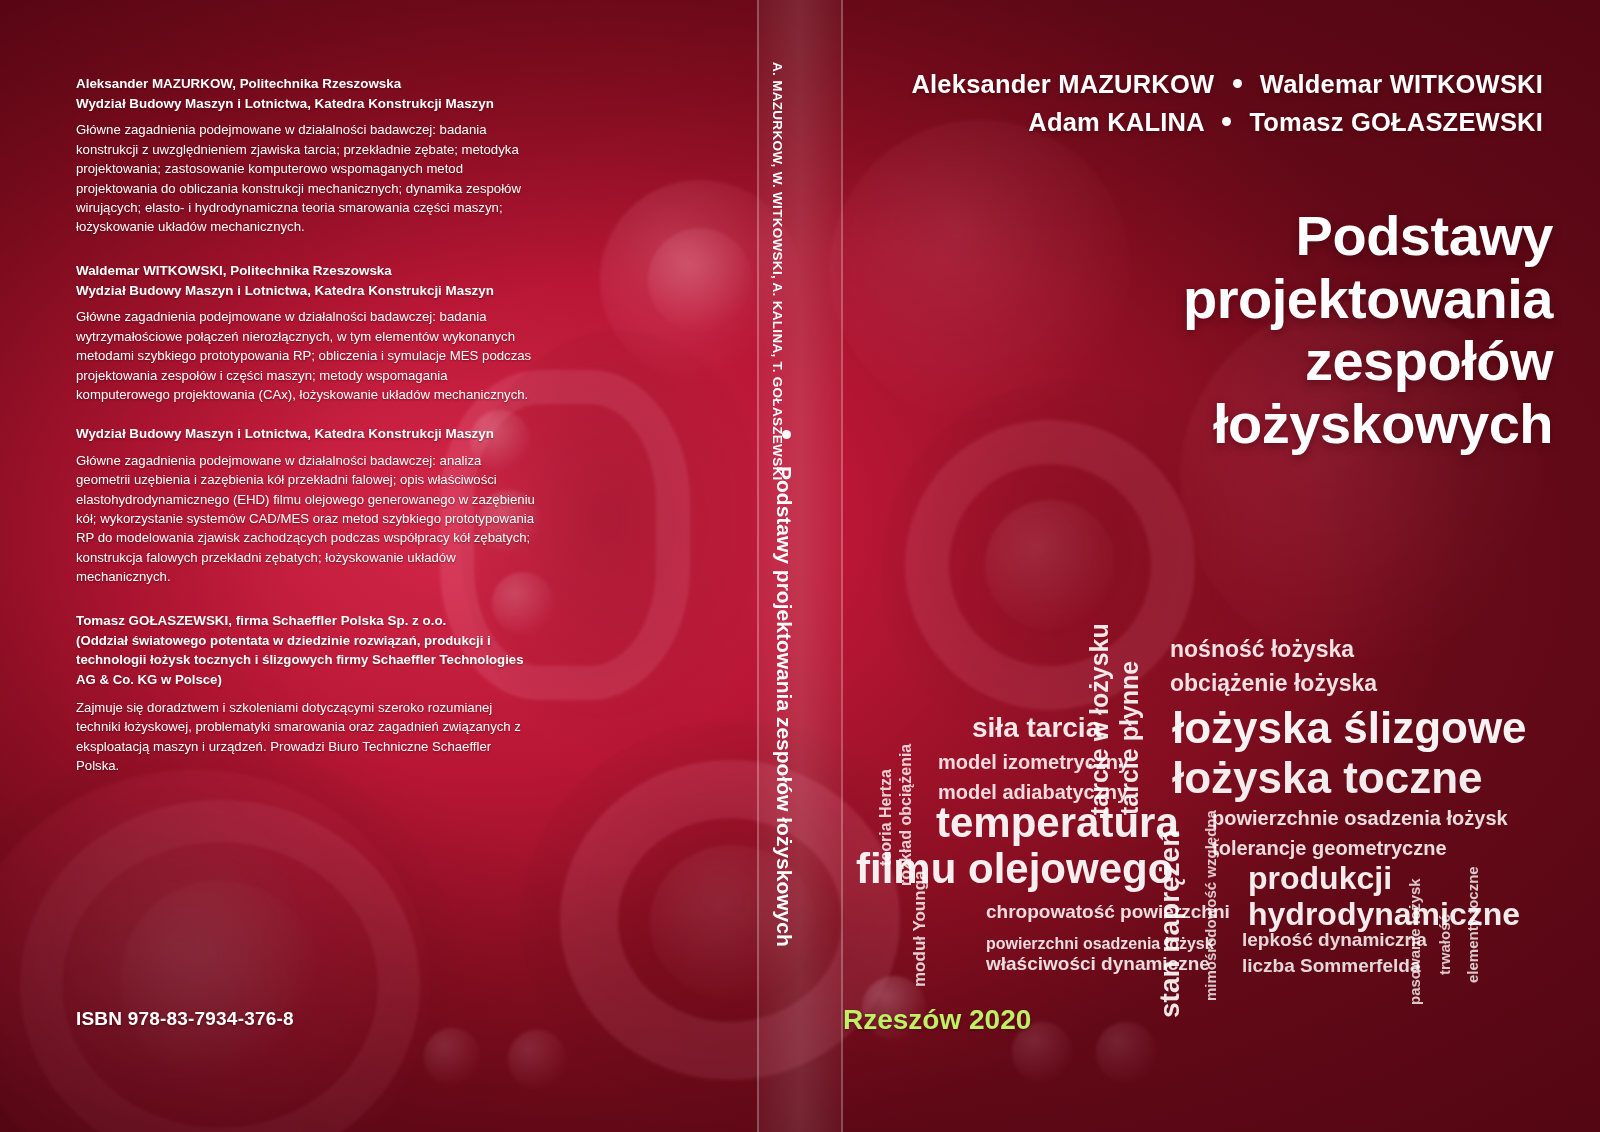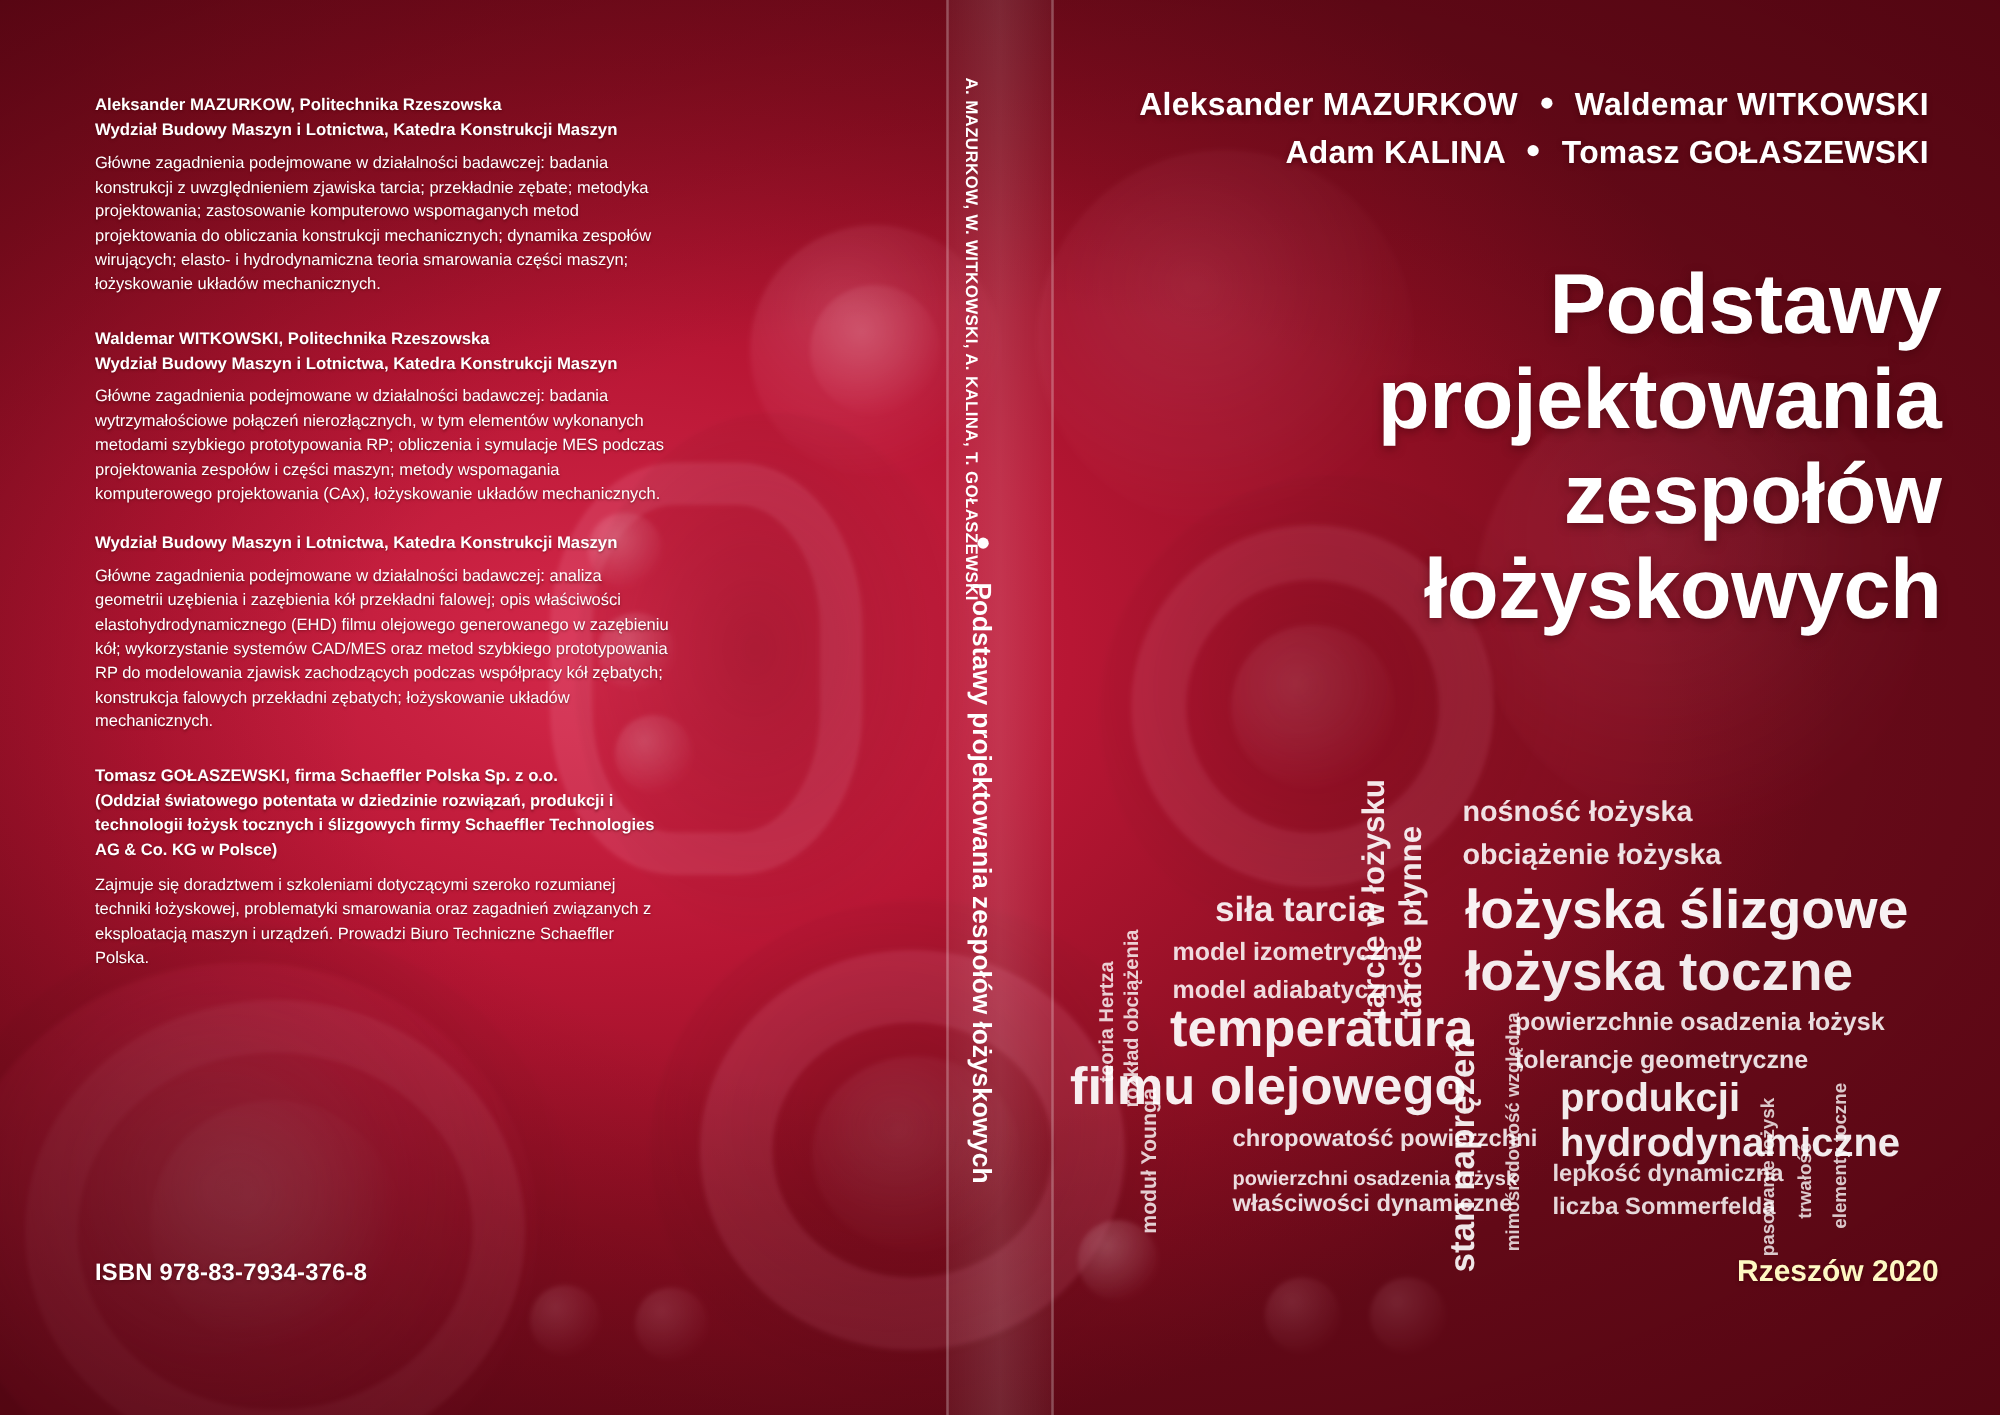"Podstawy" .title-front { font-size: 68px -> 56px }
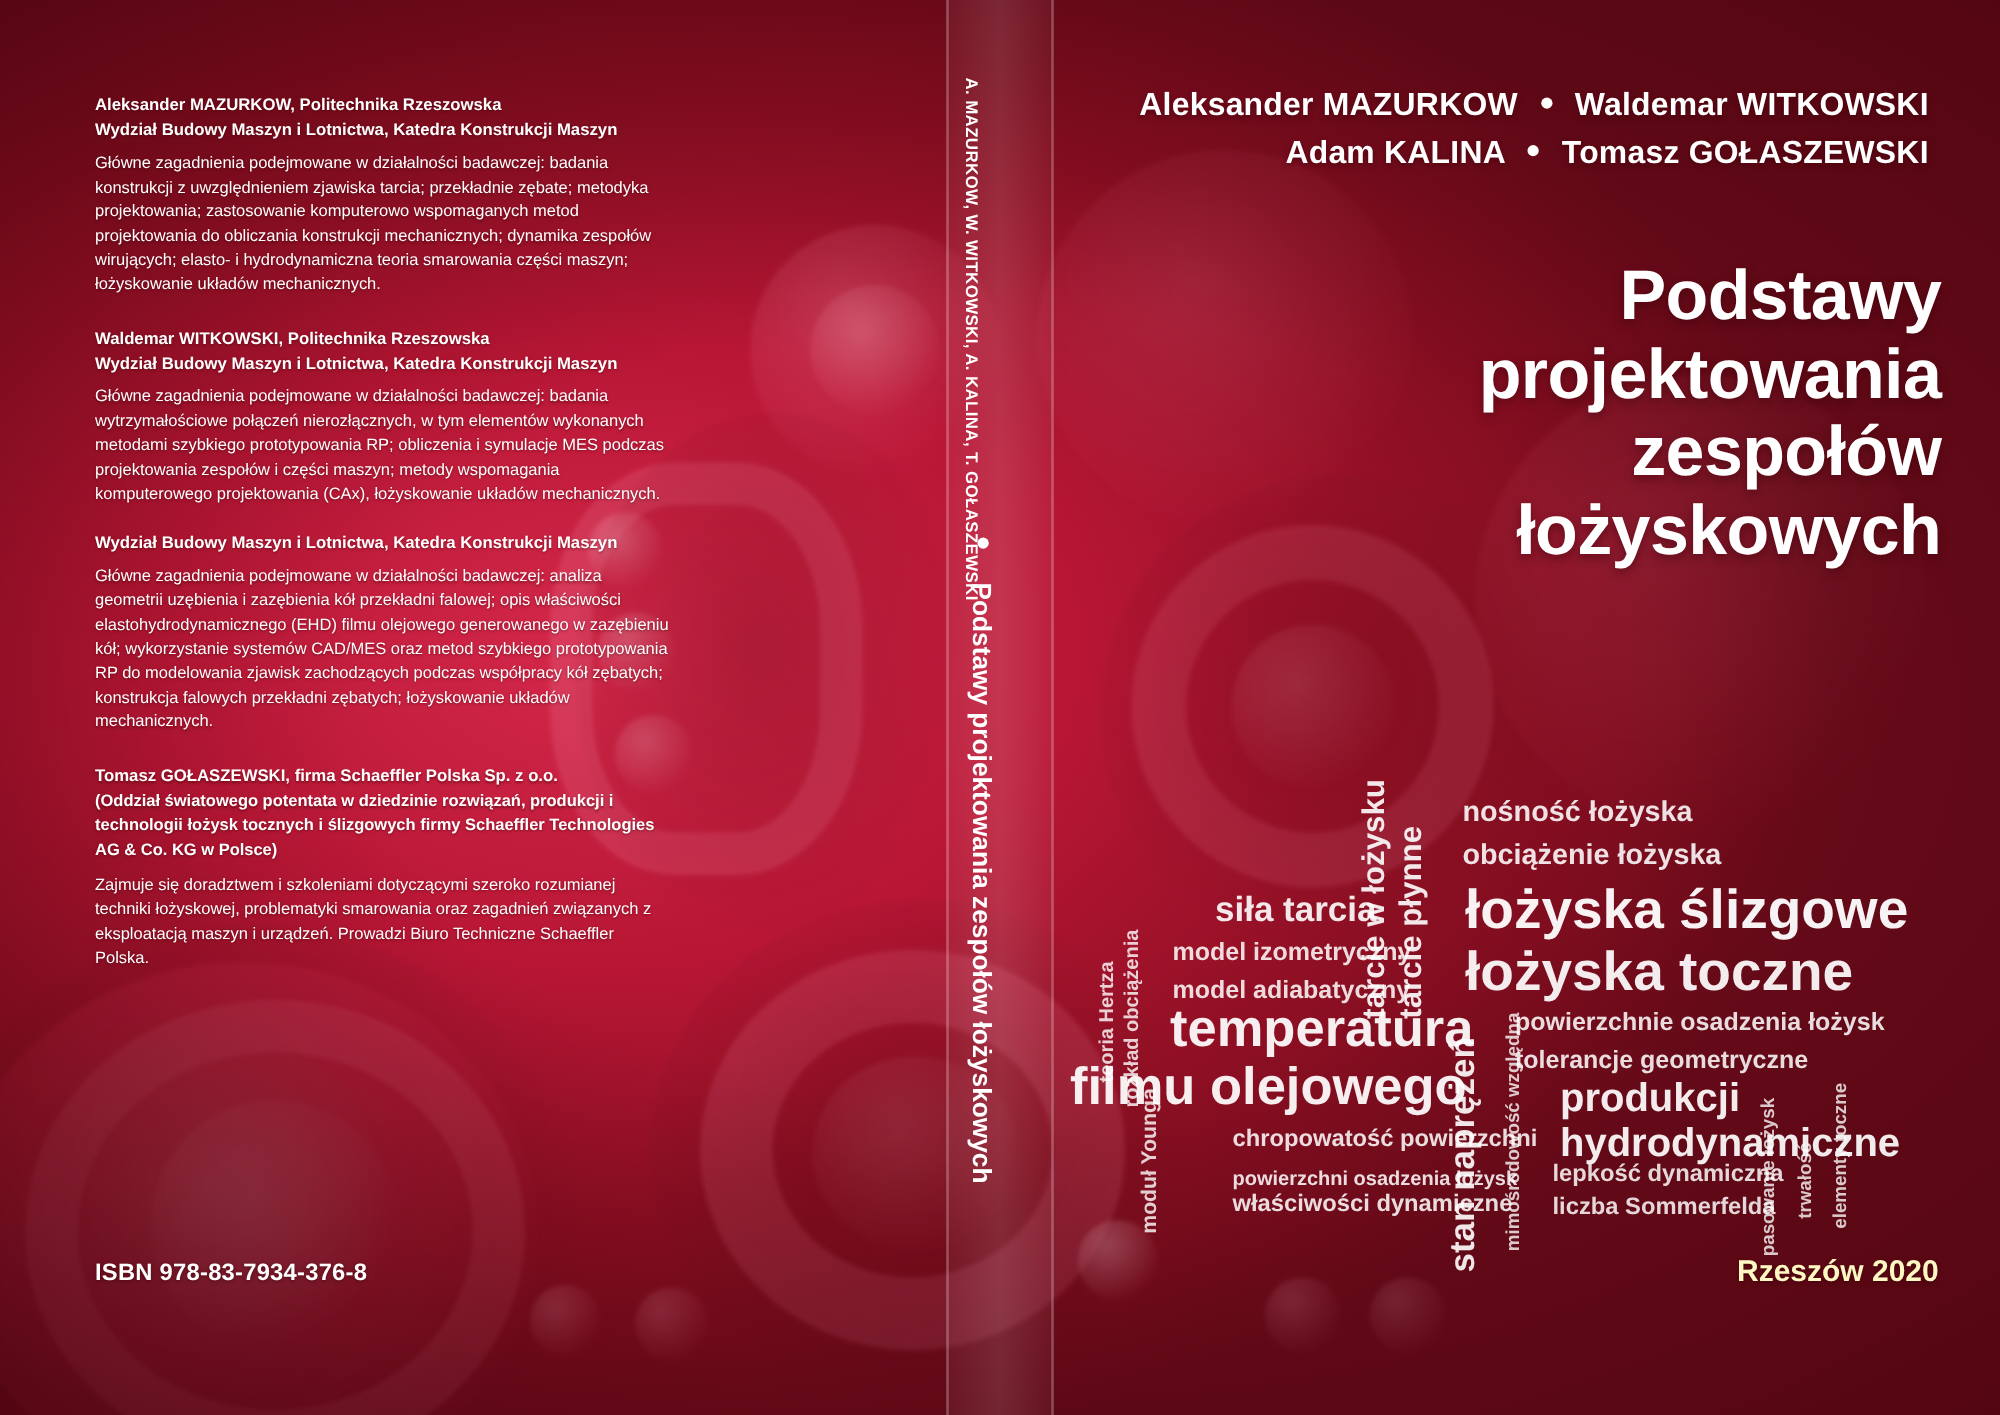"Rzeszów 2020" .place-year { color: #fef9c3 -> #bef264; font-size: 24px -> 28px; text-align: right -> none }
